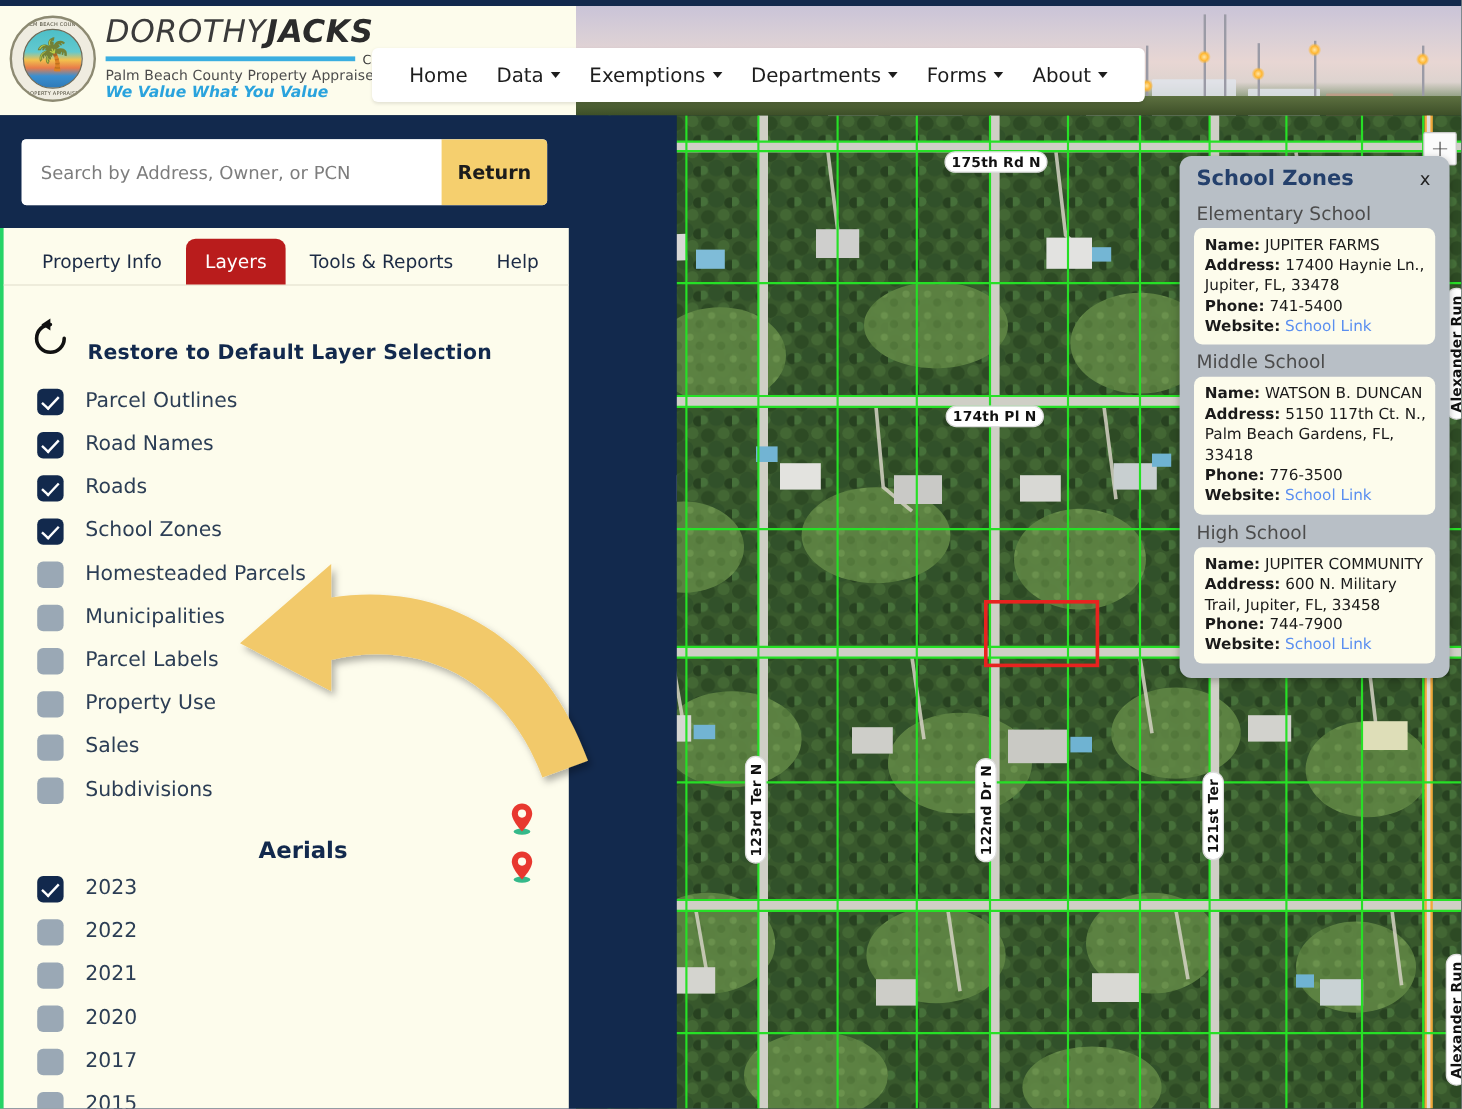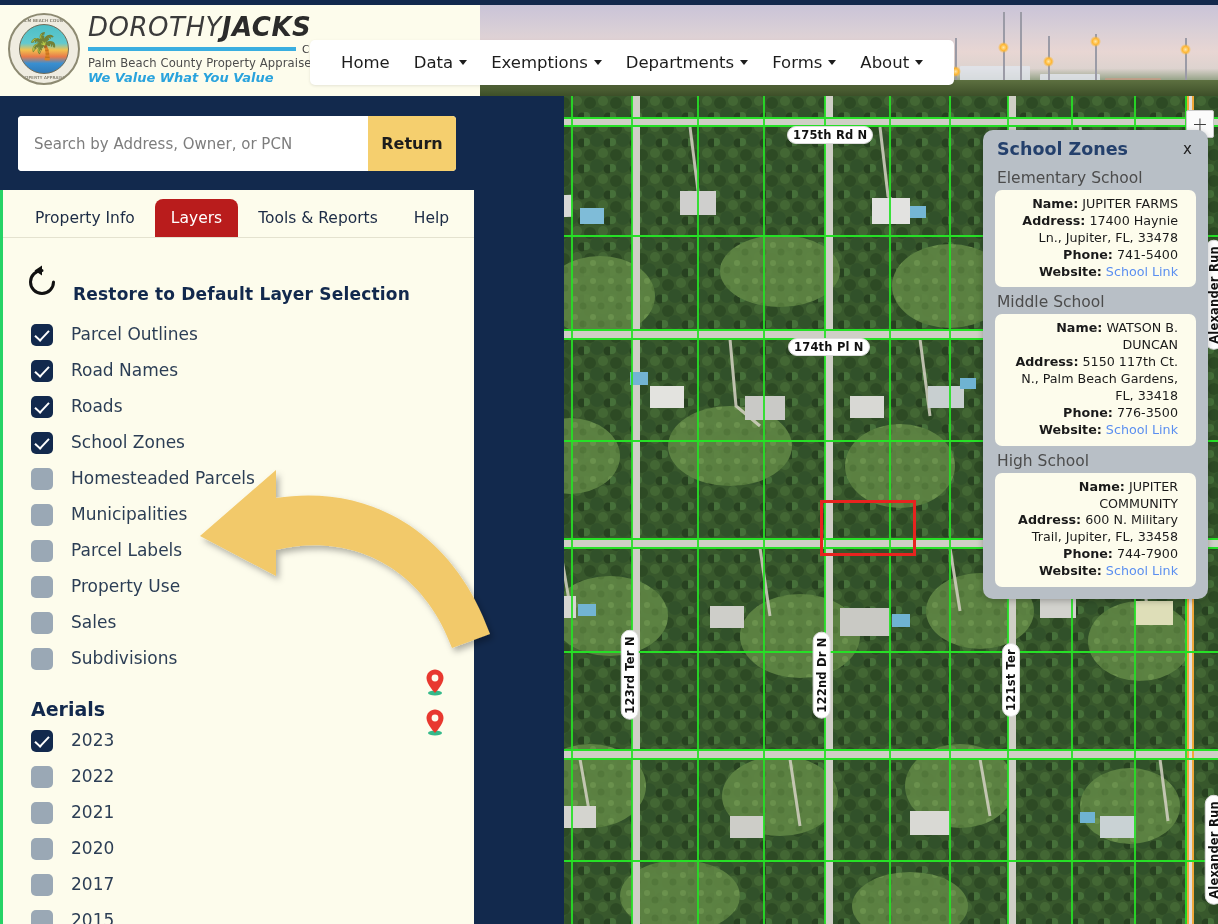"Name: JUPITER FARMS" .card { padding: 6px 18px 7px 9px -> 6px 4px 7px 9px; text-align: right -> none }
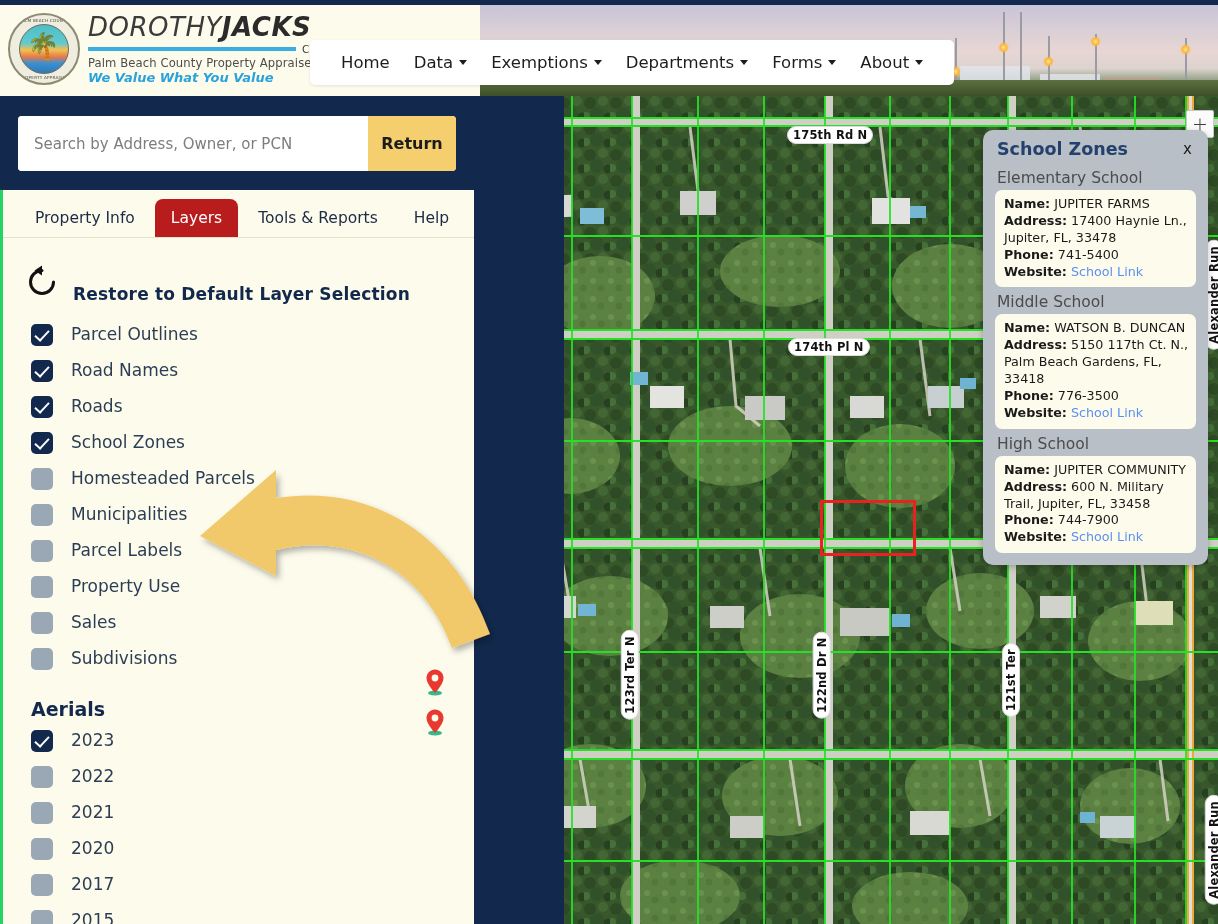"Aerials" .aerials-title { text-align: none -> center }
